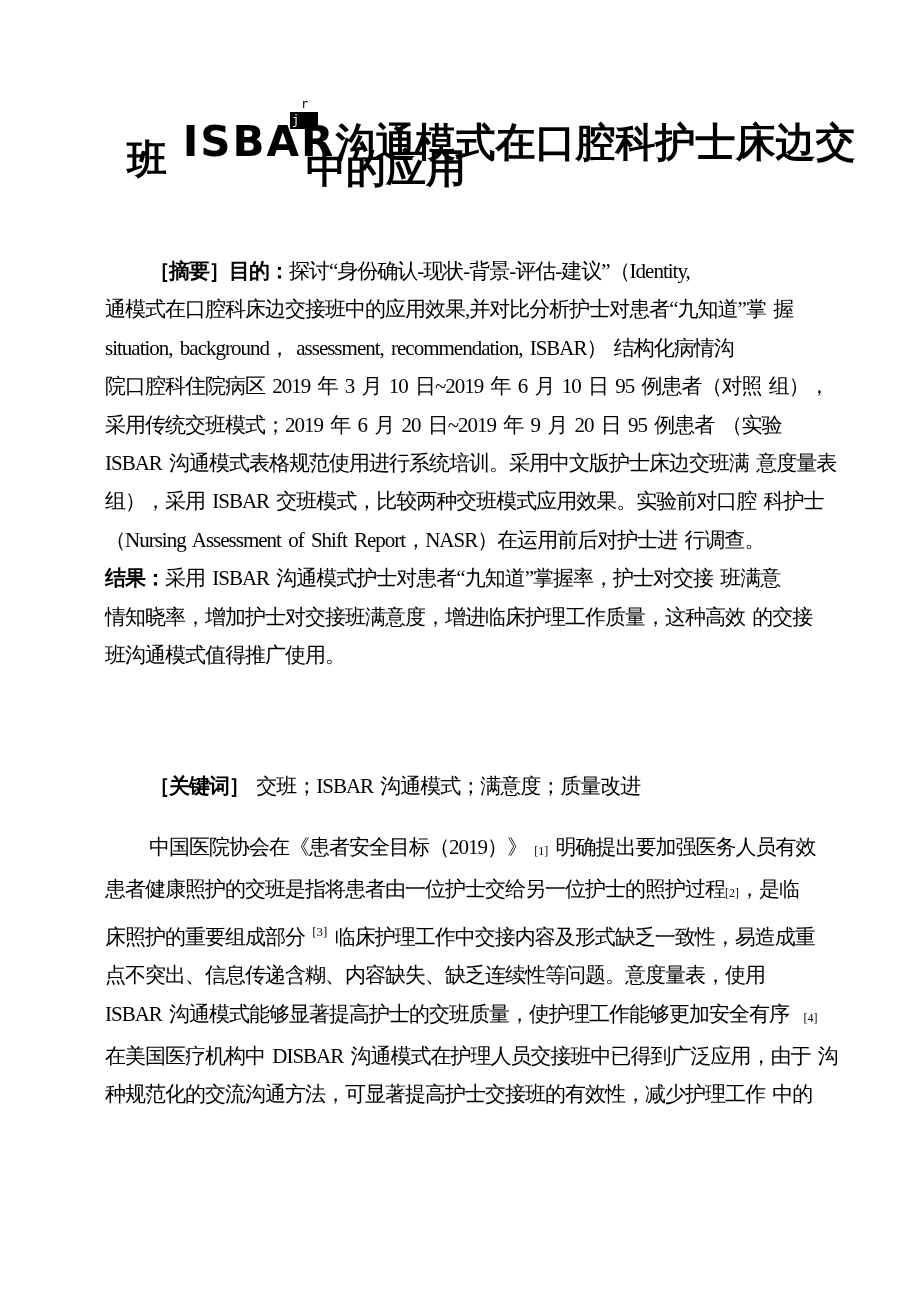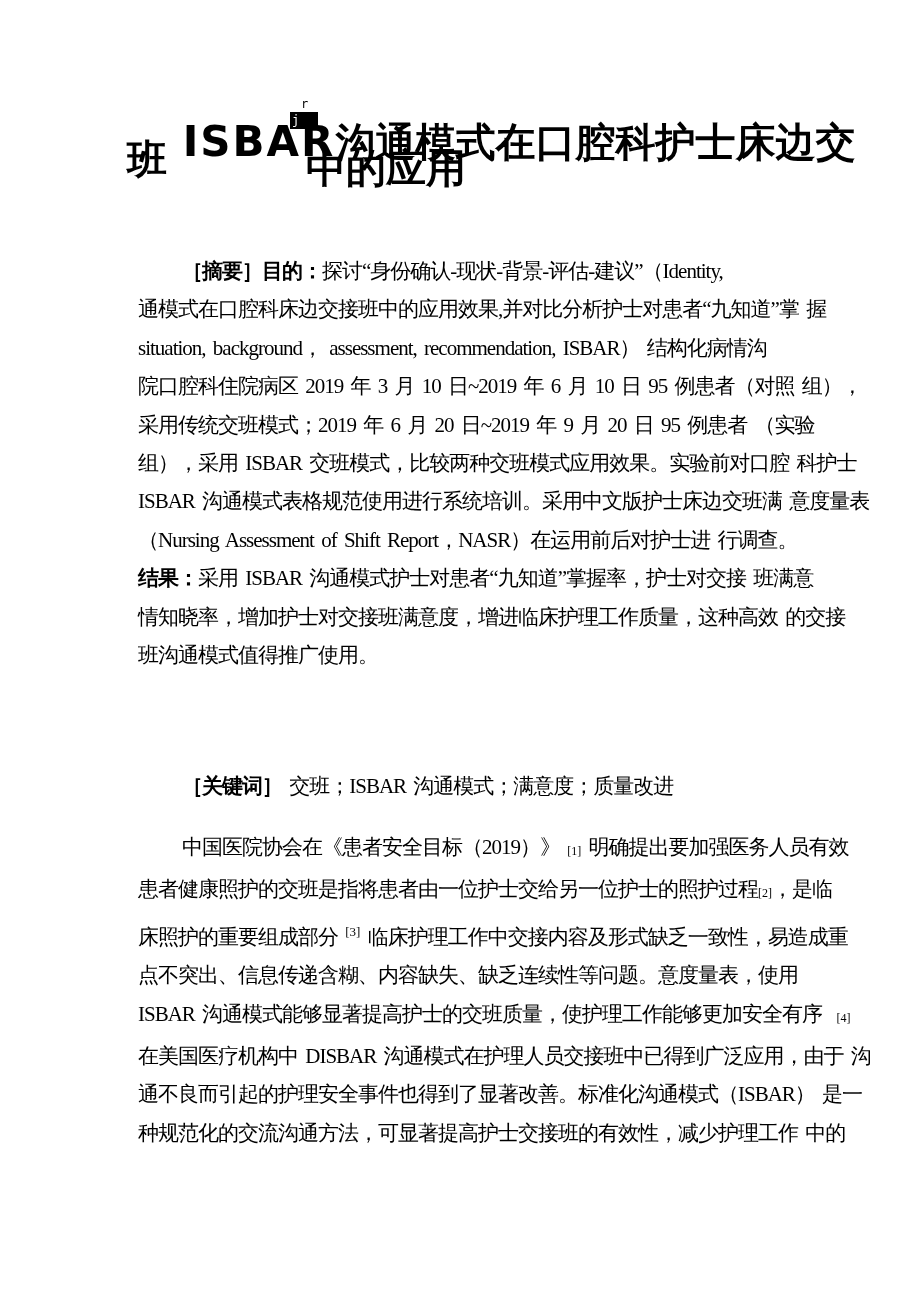"［摘要］目的：探讨“身份确认-现状-背景-评估-建议”（Identity," .tline { margin-left: 33px -> none }
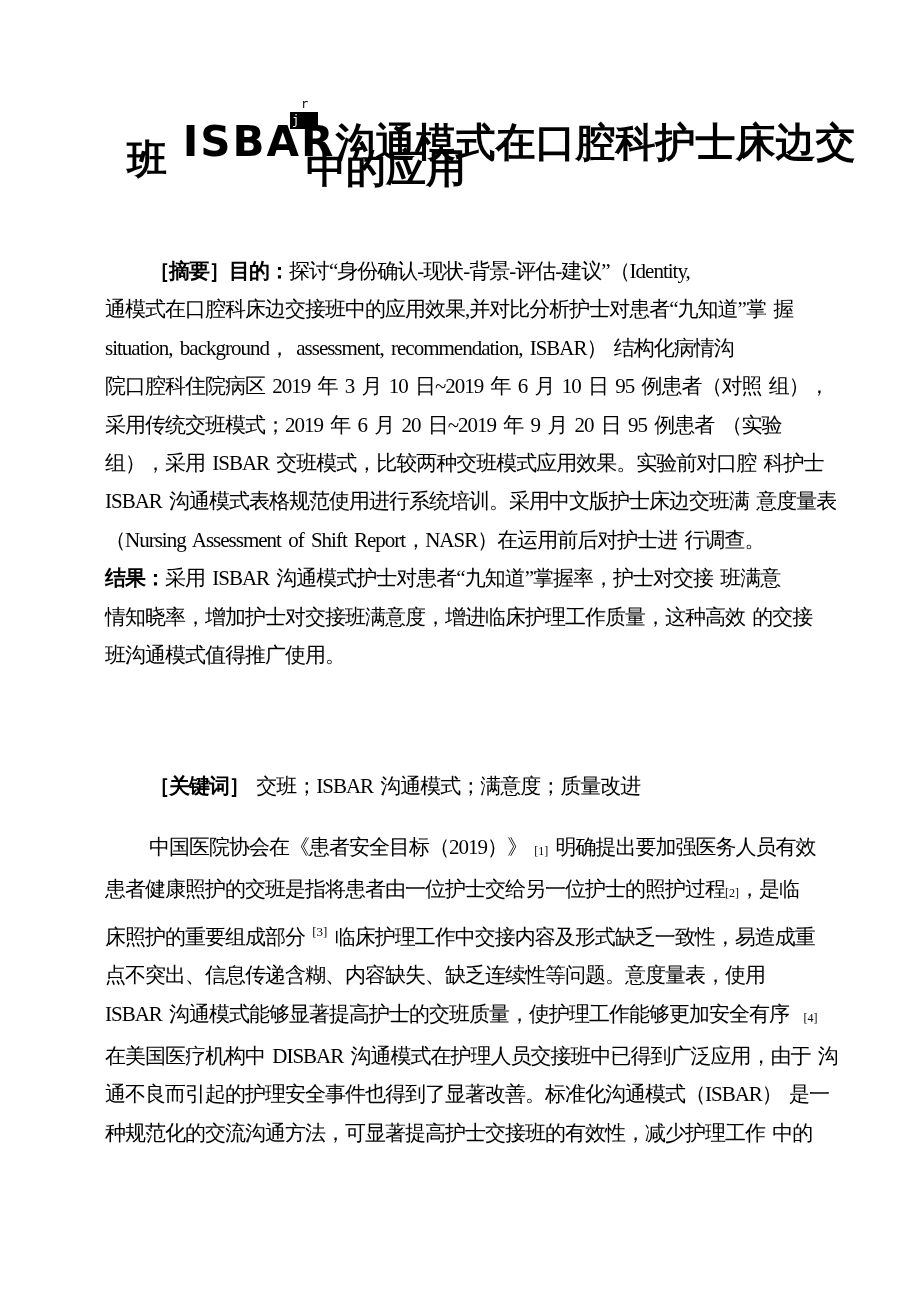"组），采用 ISBAR 交班模式，比较两种交班模式应用效果。实验前对口腔 科护士" div.tline { order: before "ISBAR 沟通模式表格规范使用进行系统培训。采用中文版护士床边交班满 意度量表" -> after "ISBAR 沟通模式表格规范使用进行系统培训。采用中文版护士床边交班满 意度量表" }
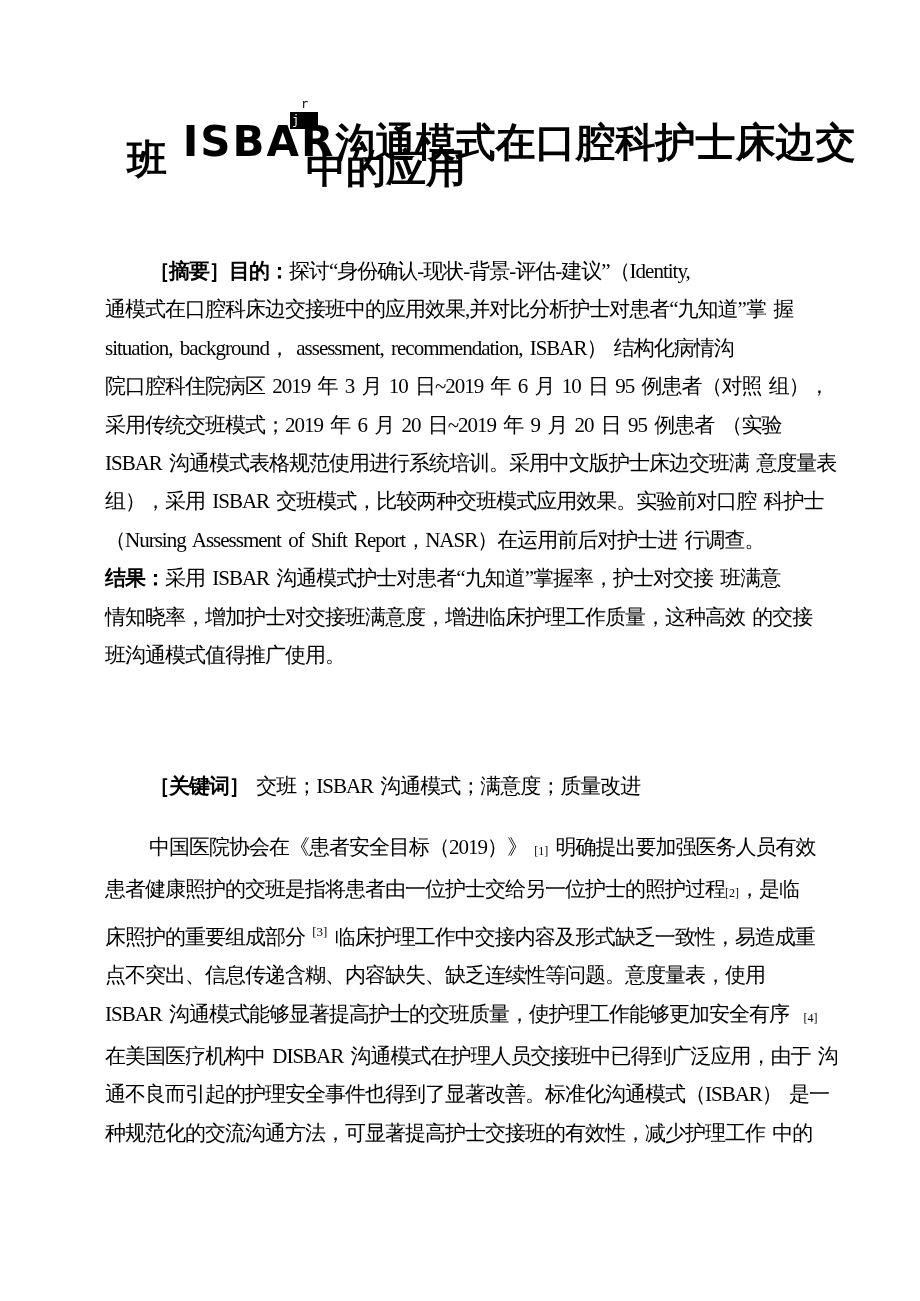"通不良而引起的护理安全事件也得到了显著改善。标准化沟通模式（ISBAR） 是一" div.tline { html: <div><span>通不良而引起的护理安全事件也得到了显著改善。标准化沟通模式（ISBAR） 是一</span></div> -> none }
